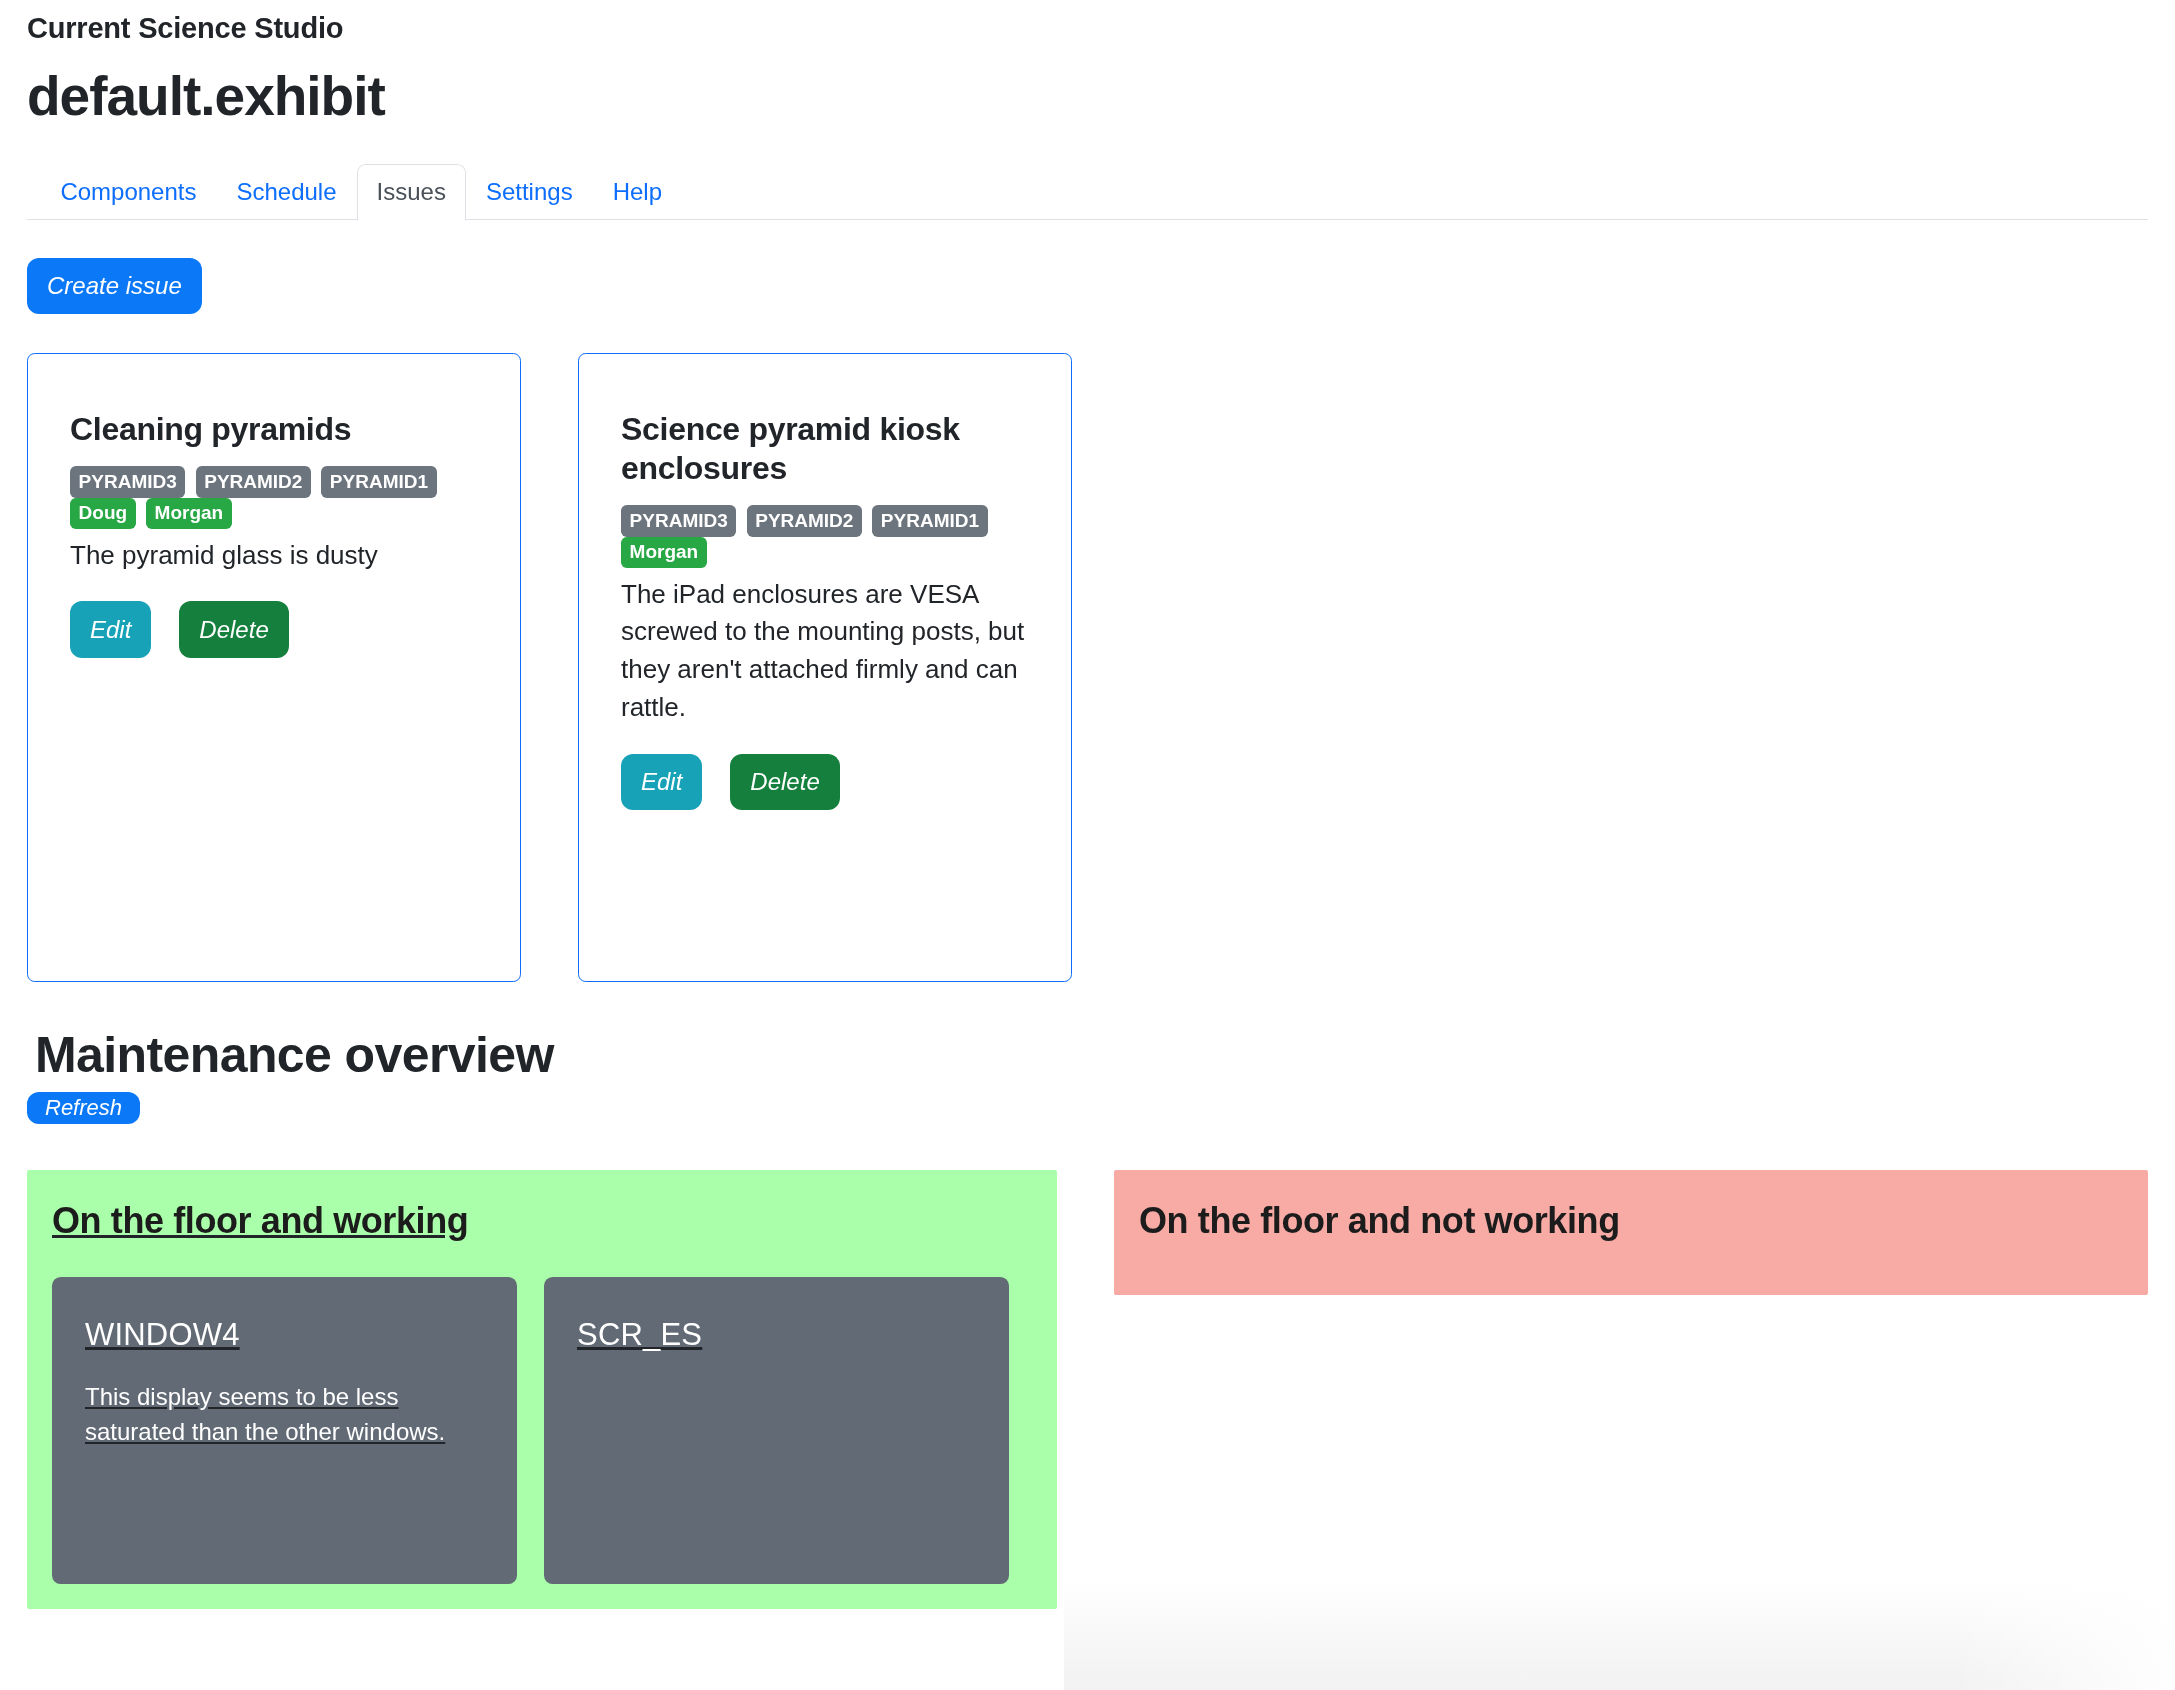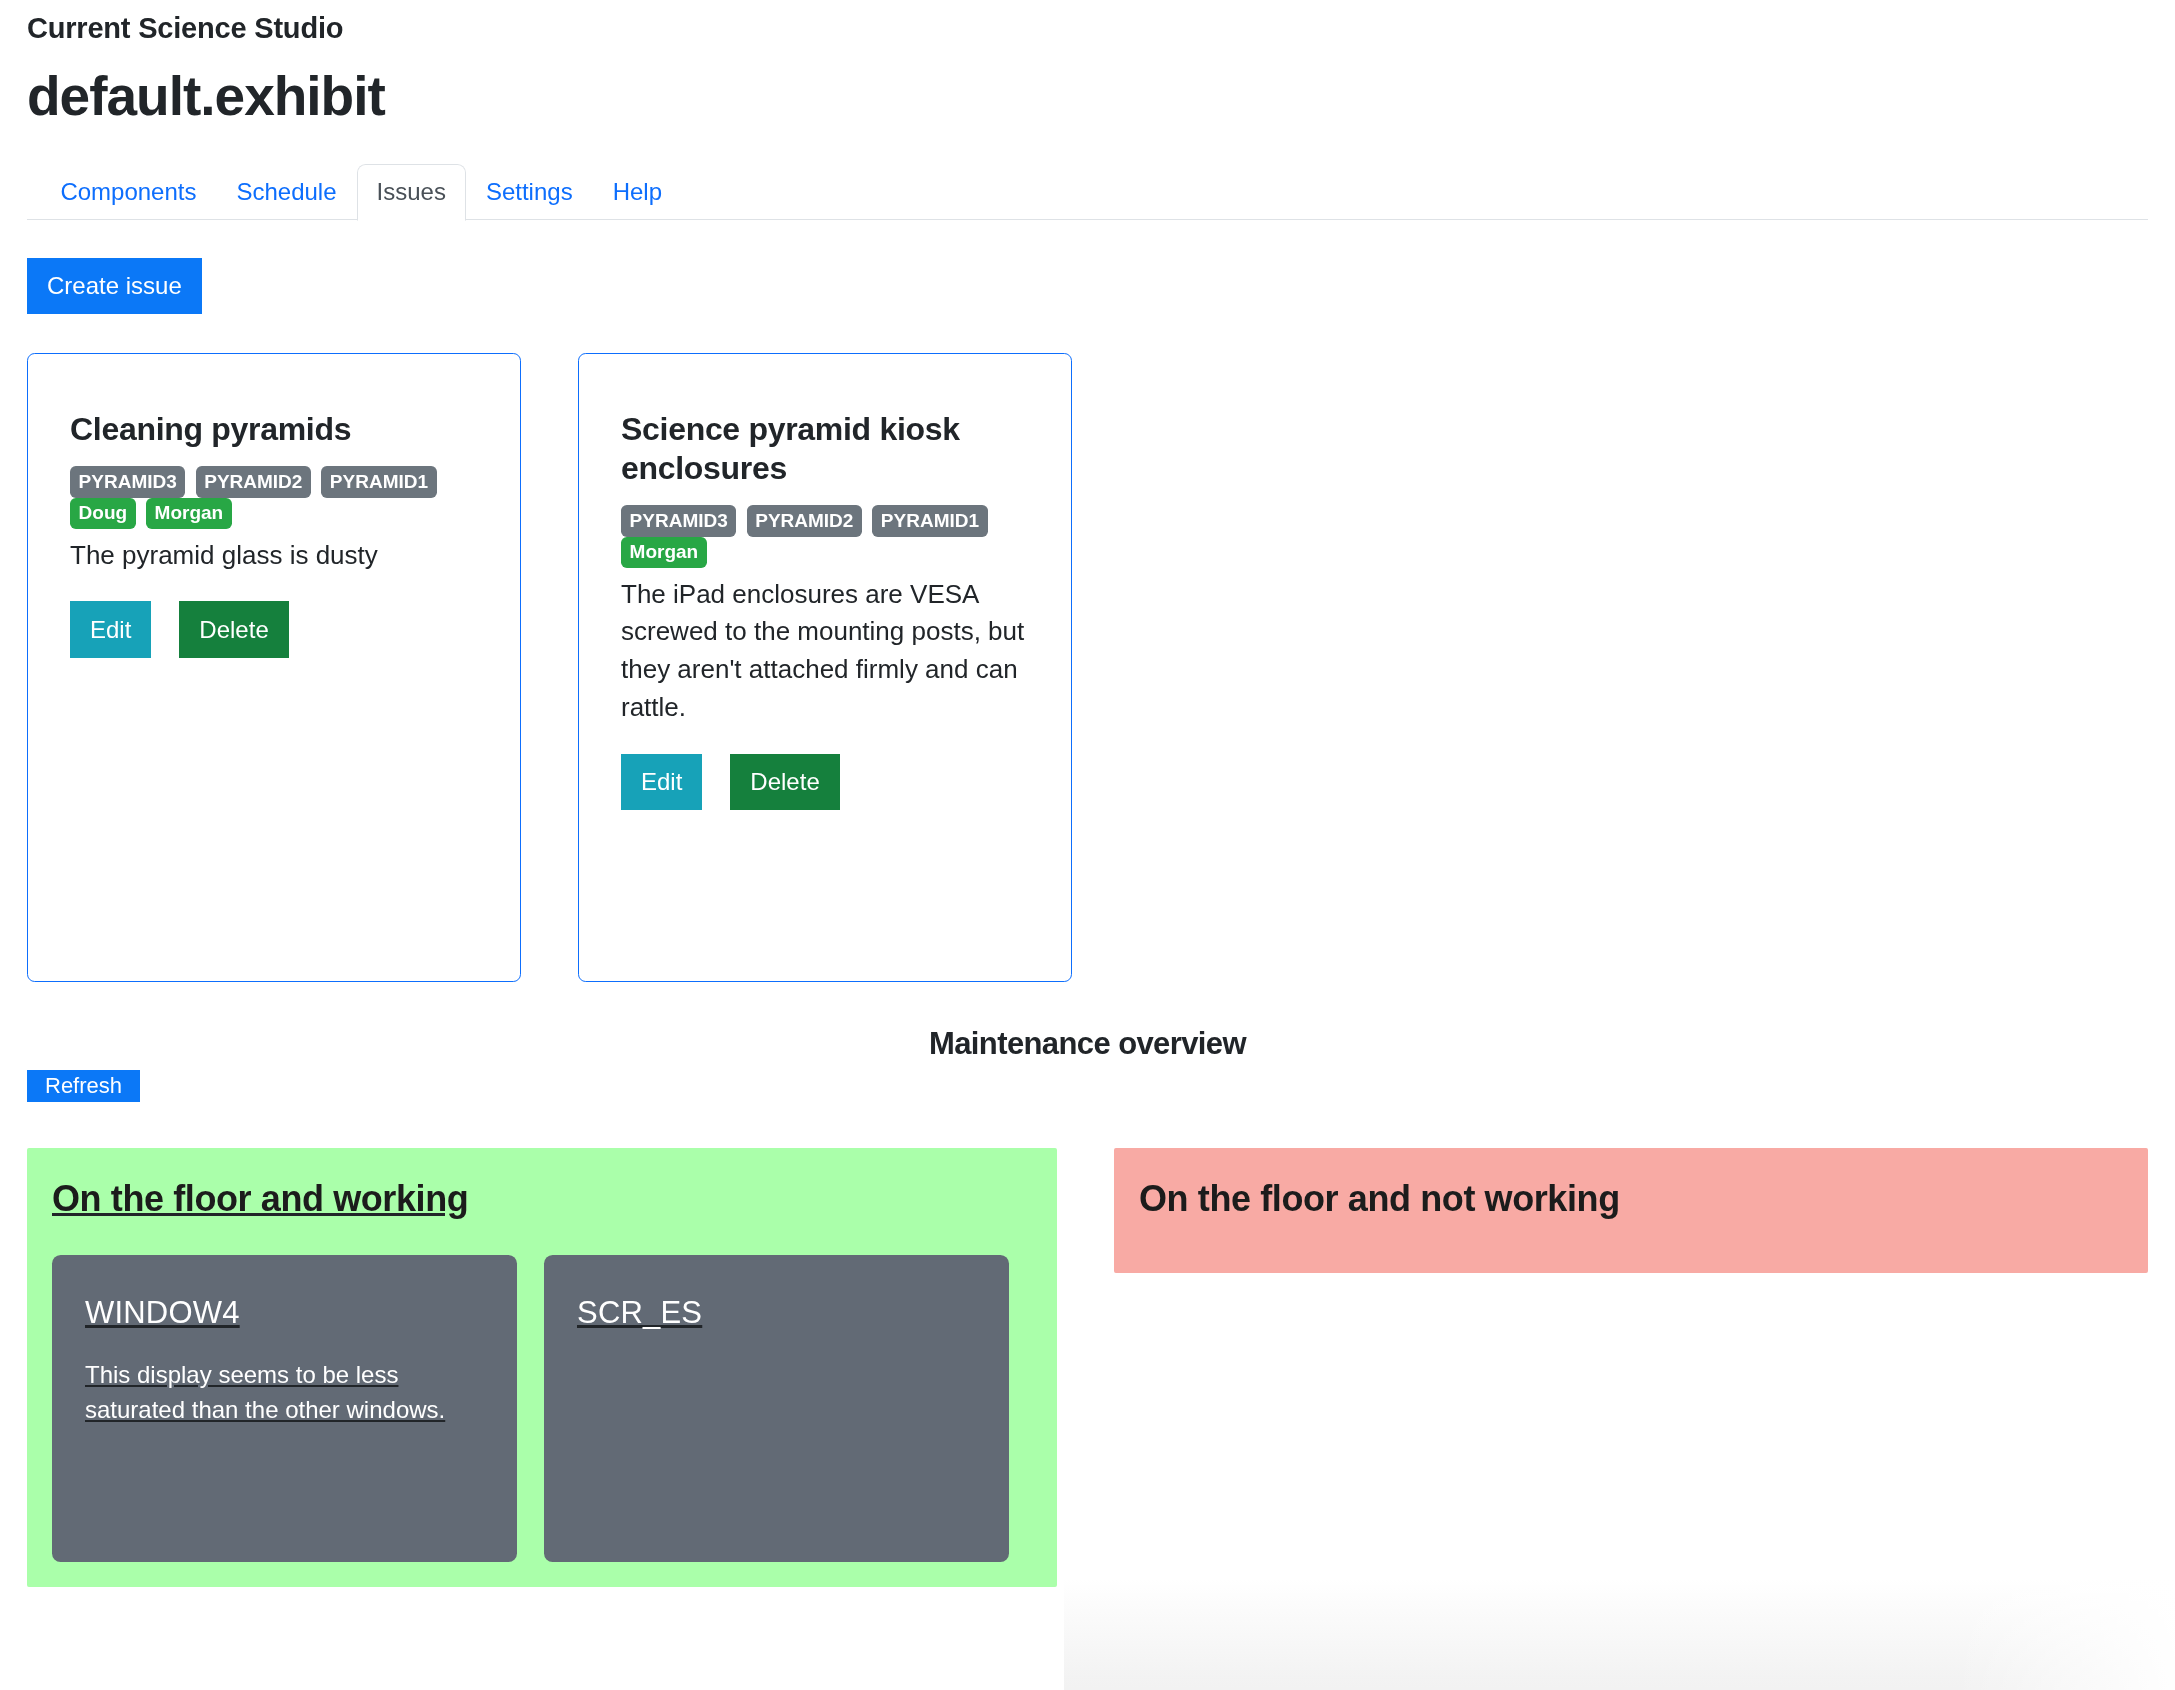"Create issue" .btn { border-radius: 0 -> 12px; font-style: none -> italic }
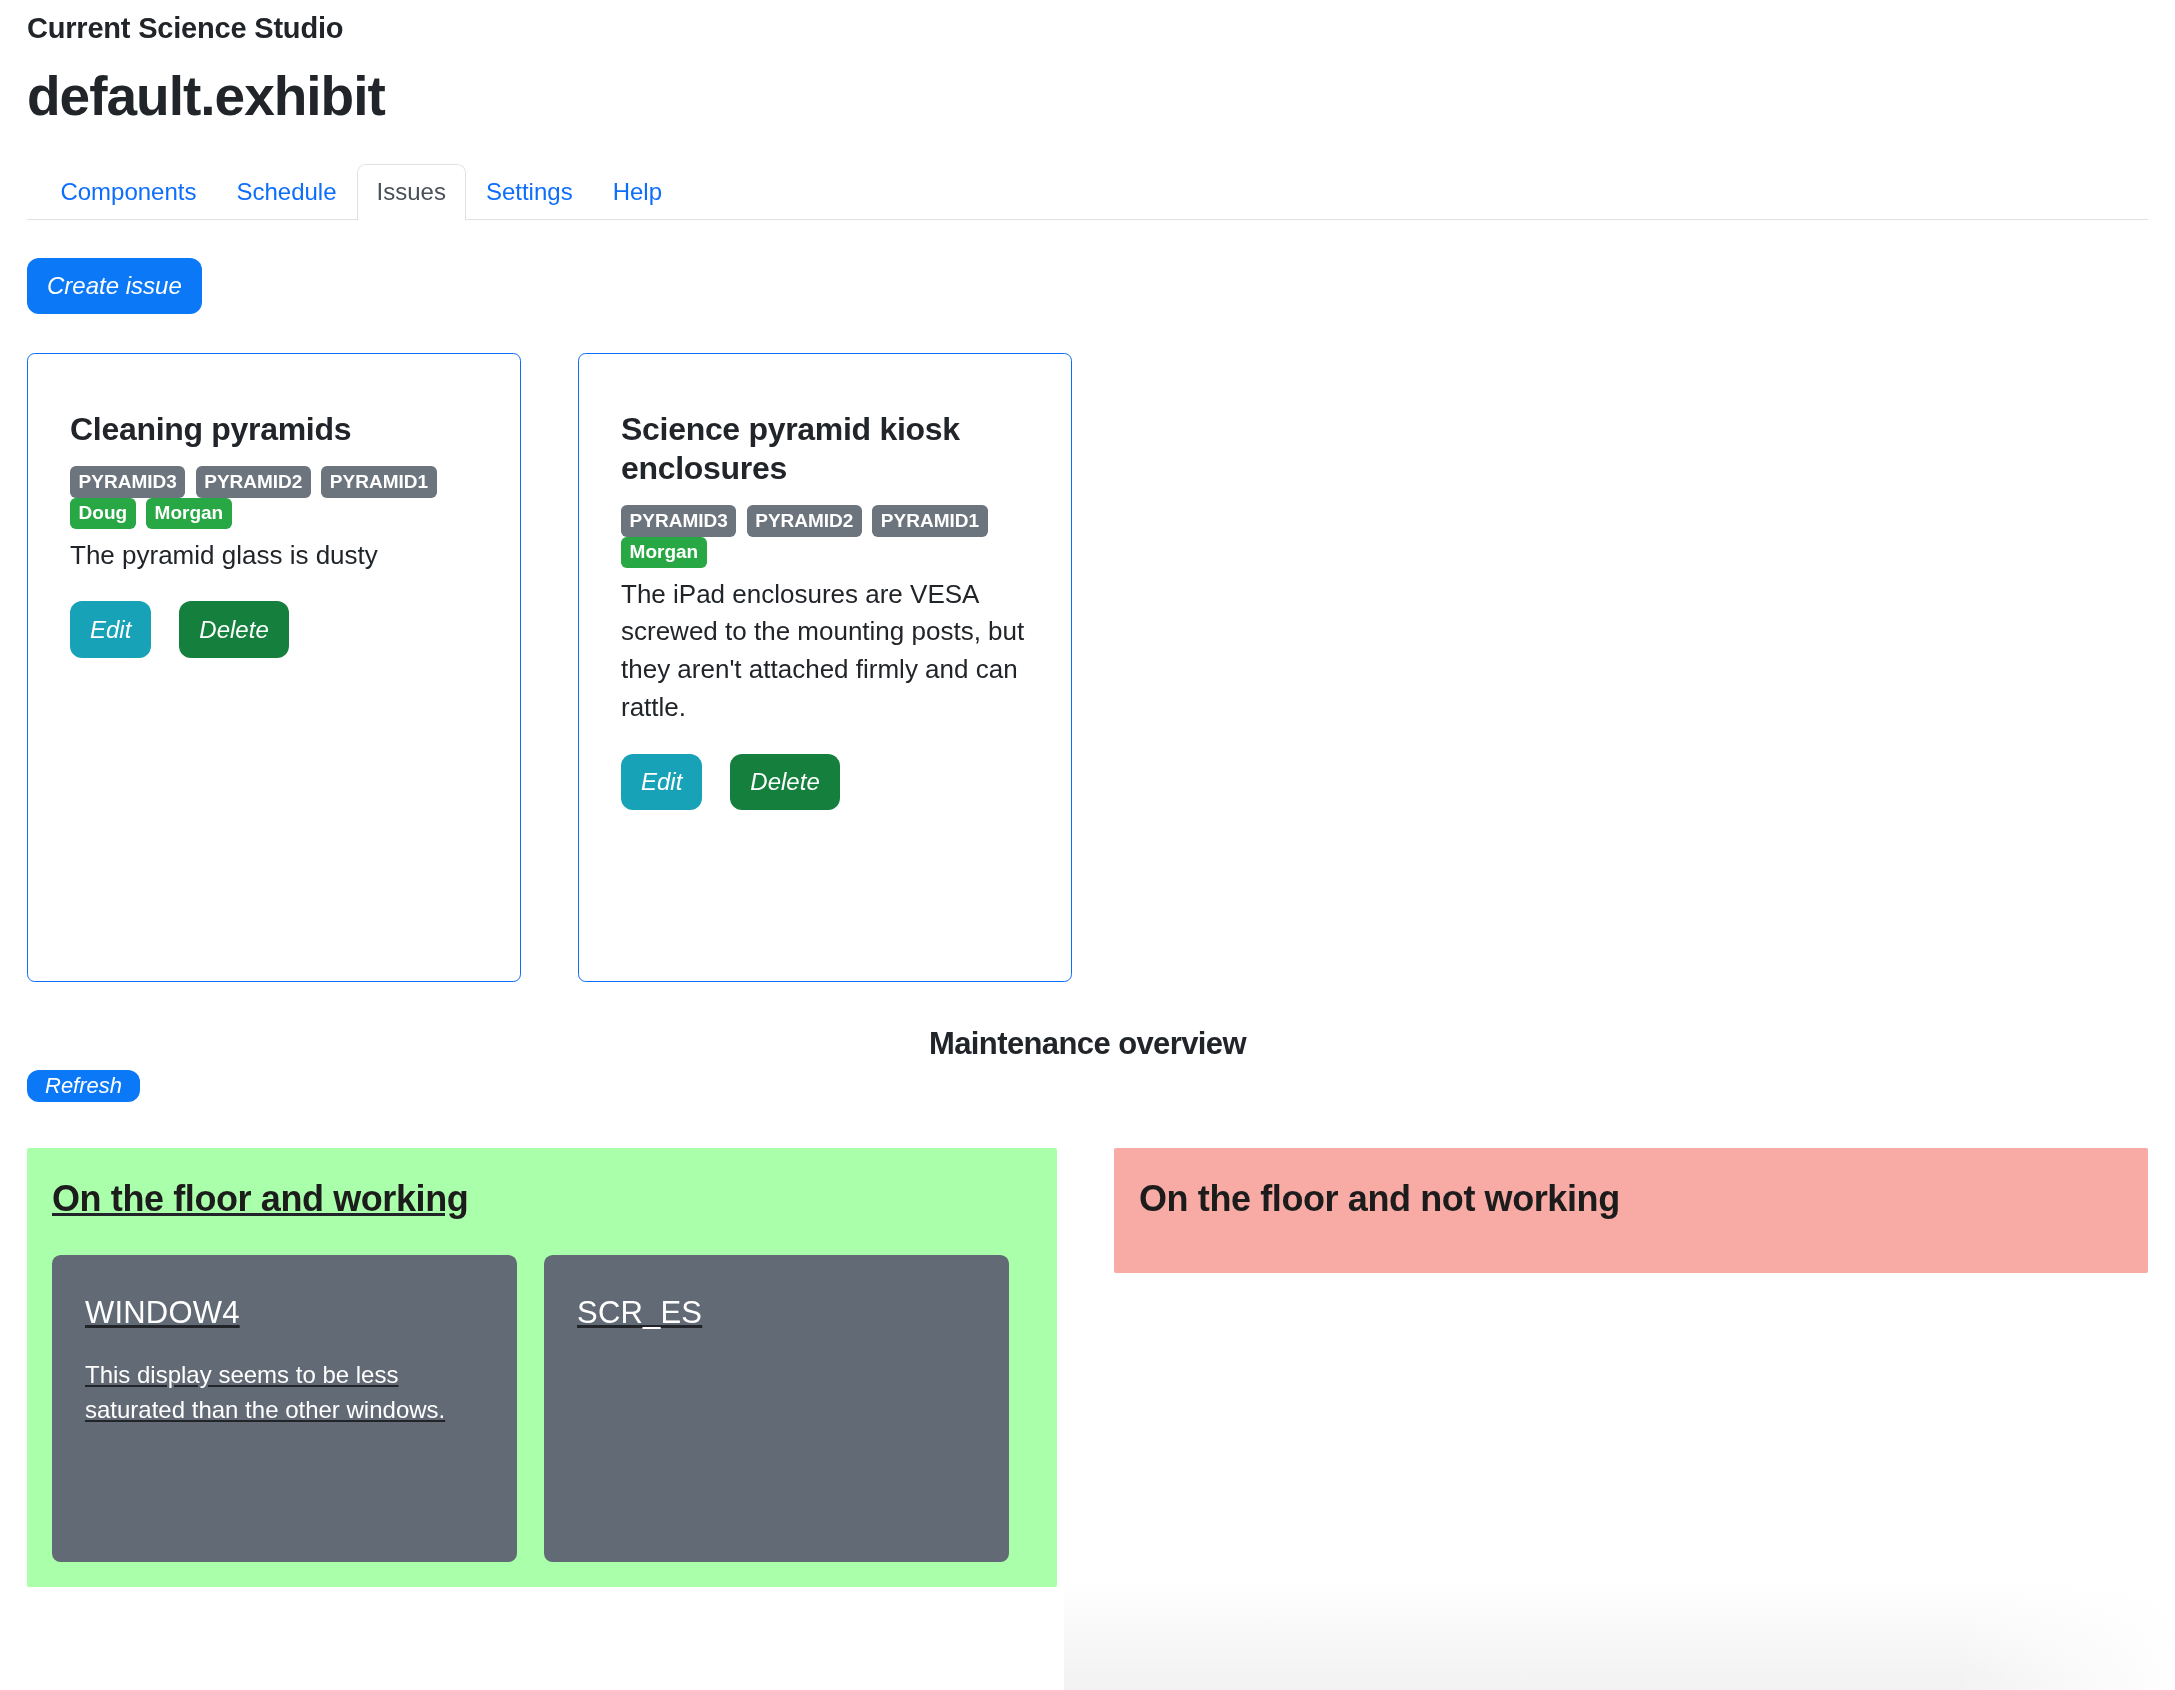"Maintenance overview" .section-title { font-size: 31px -> 50px; margin: 44px 0 0 0 -> 44px 0 0 8px; text-align: center -> none }
